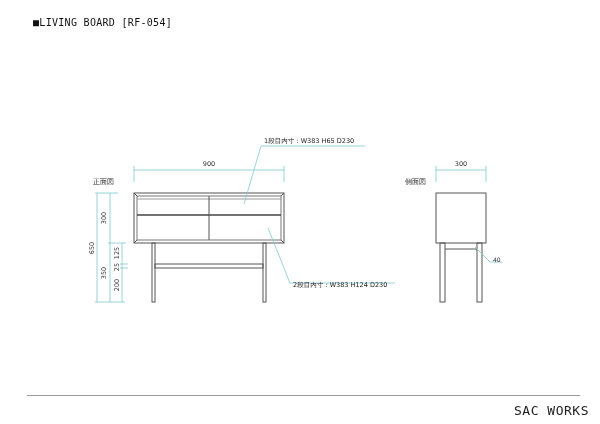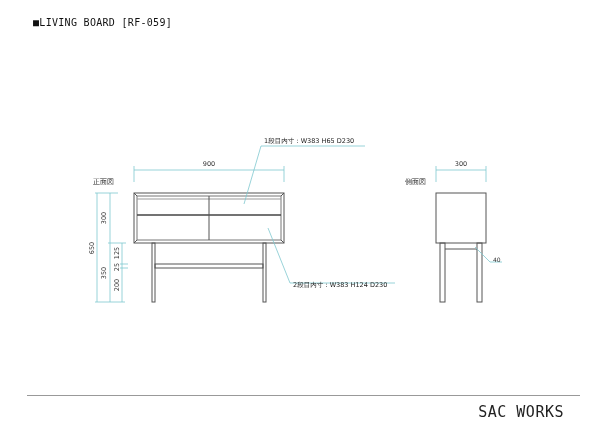"■LIVING BOARD [RF-059]" div.title { text: RF-059 -> RF-054 }
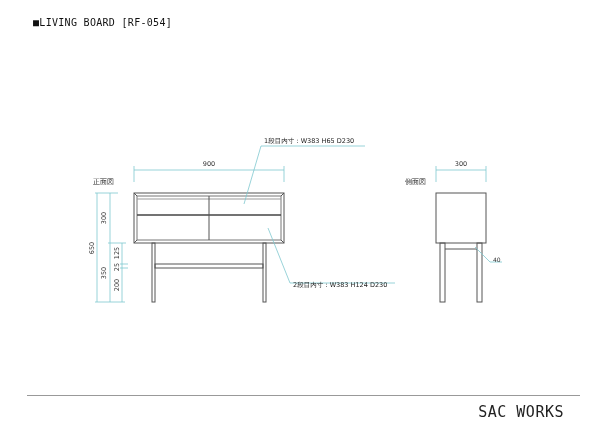"SAC WORKS" .footer { font-size: 15px -> 13px; right: 36px -> 11px }
